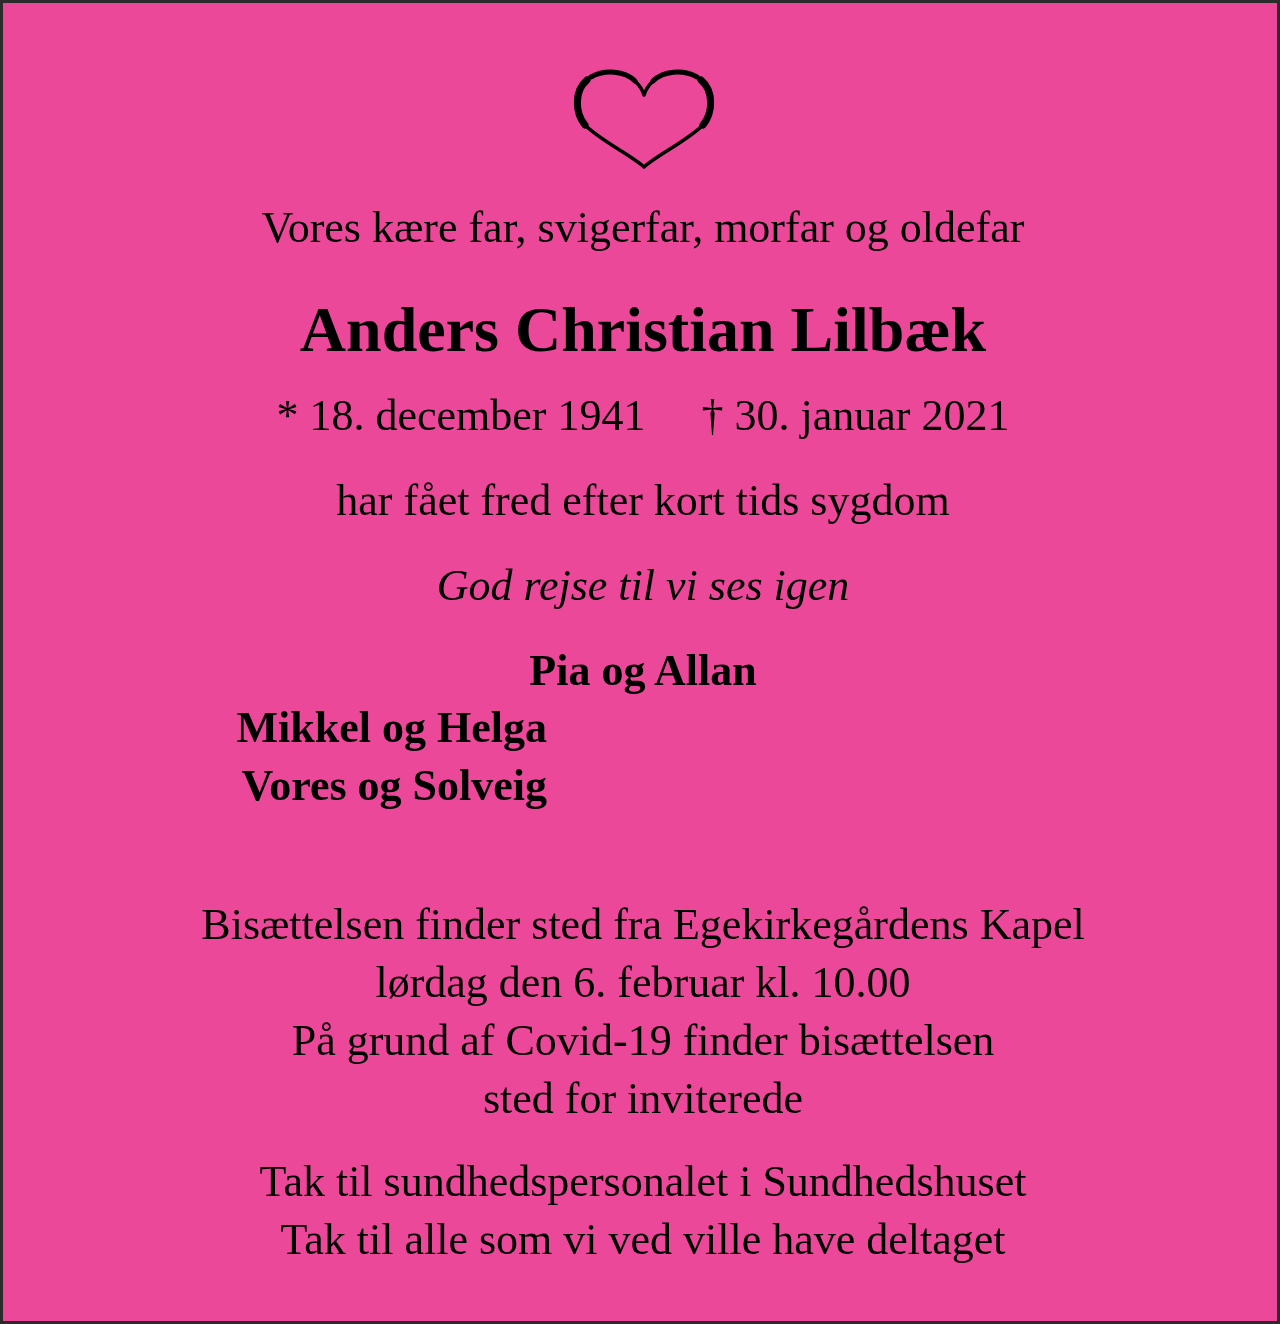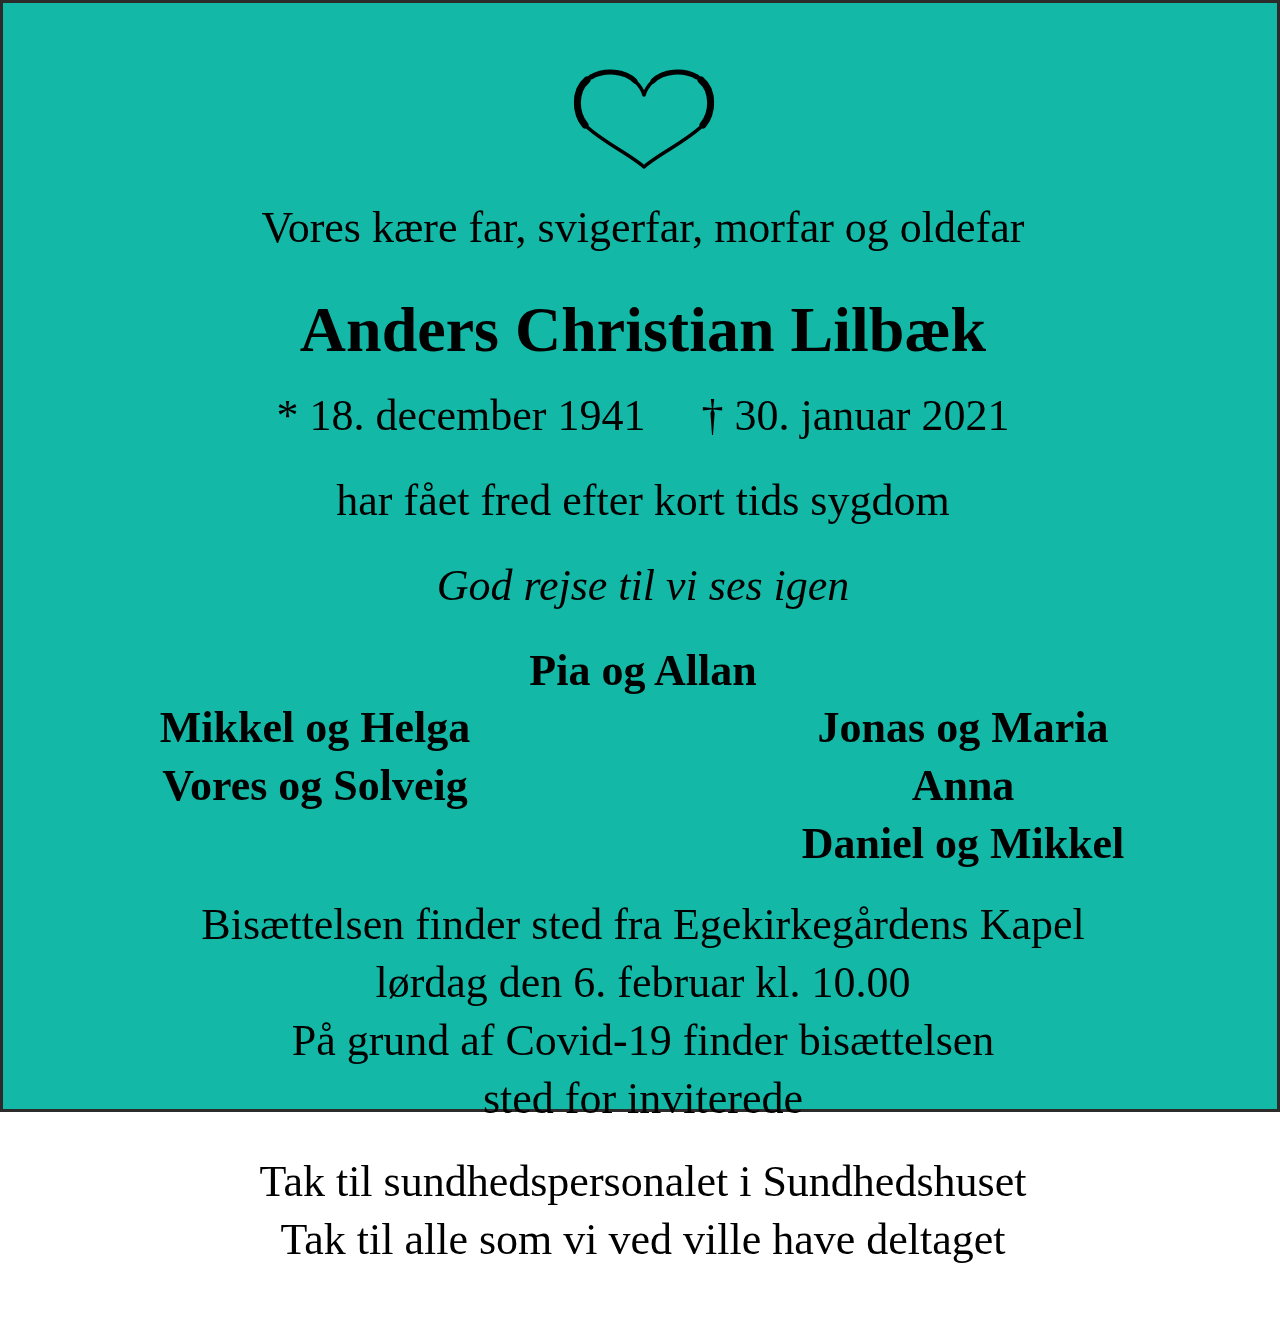"Vores kære far, svigerfar, morfar" .card { background: #14b8a6 -> #ec4899; height: 1112px -> 1324px }
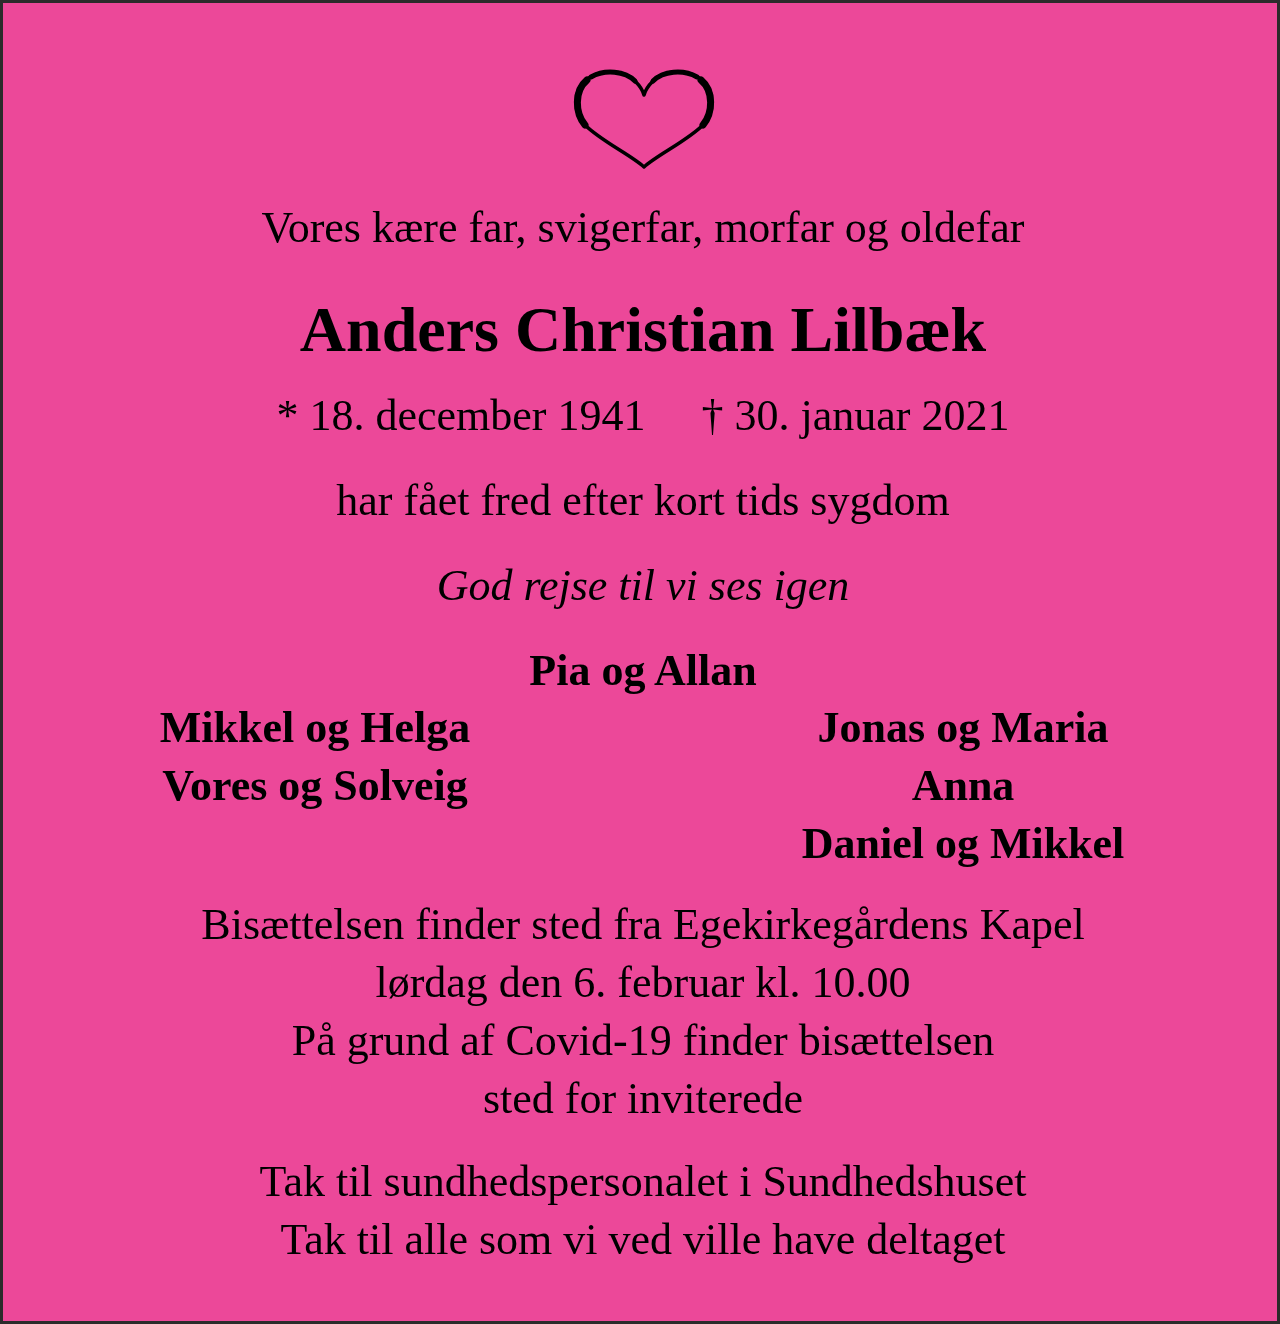"Mikkel og Helga" .col-left { left: 92px -> 104px; text-align: none -> right }
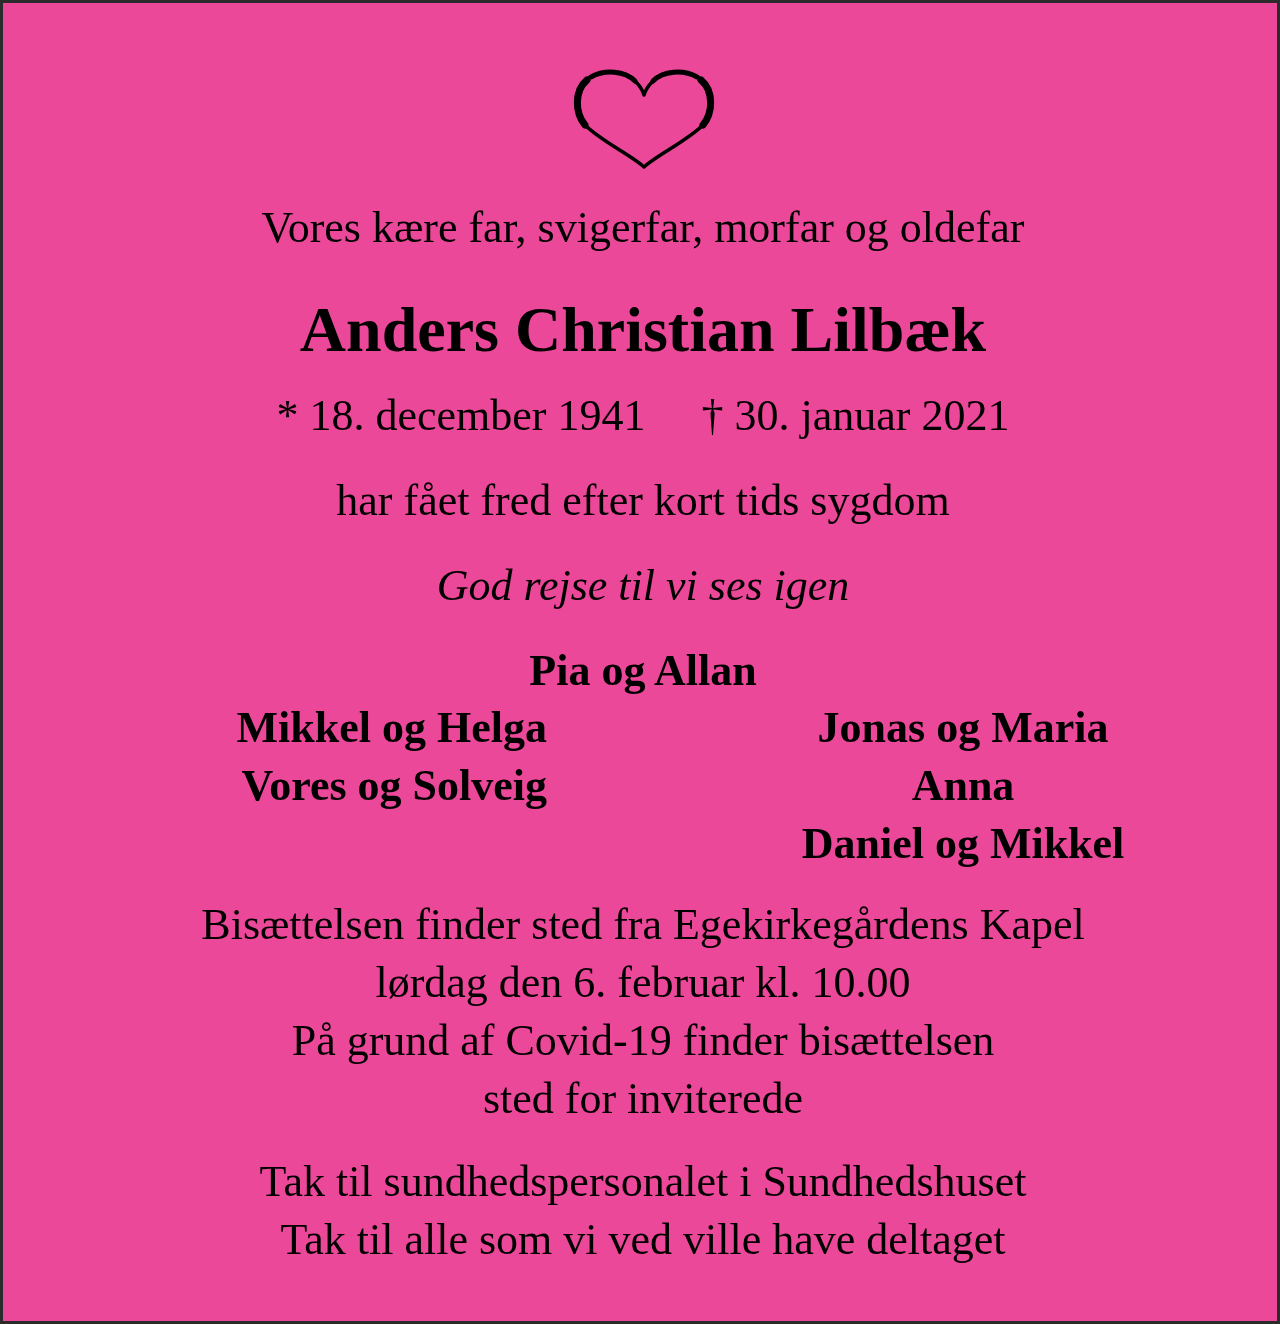"Jonas og Maria" div.col { html: <div> <div>Jonas og Maria</div> <div>Anna</div> <div>Daniel og Mikkel</div> </div> -> none }
